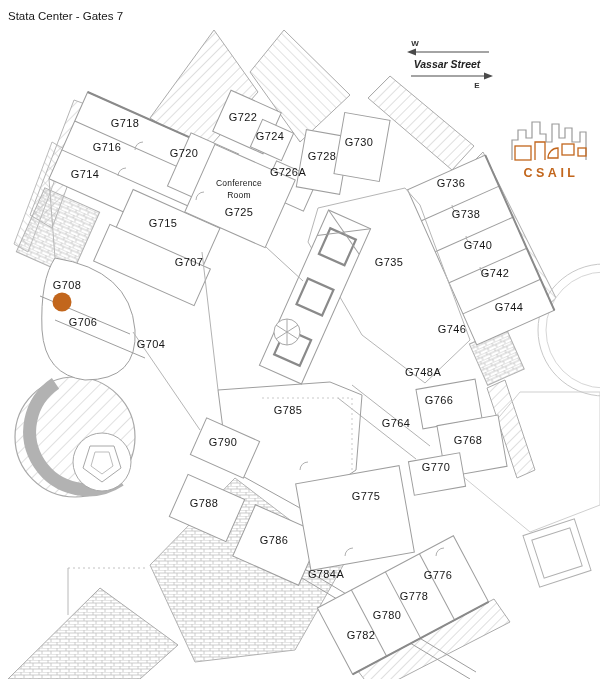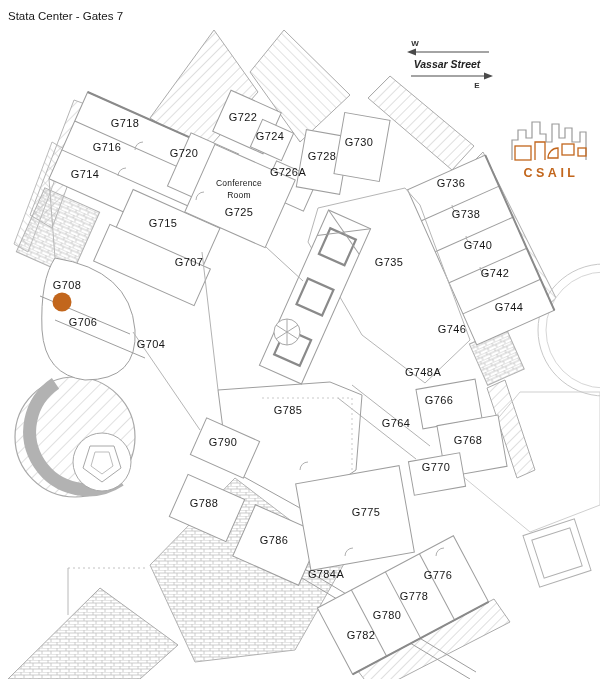"G775" div.room-label { top: 512px -> 496px }
